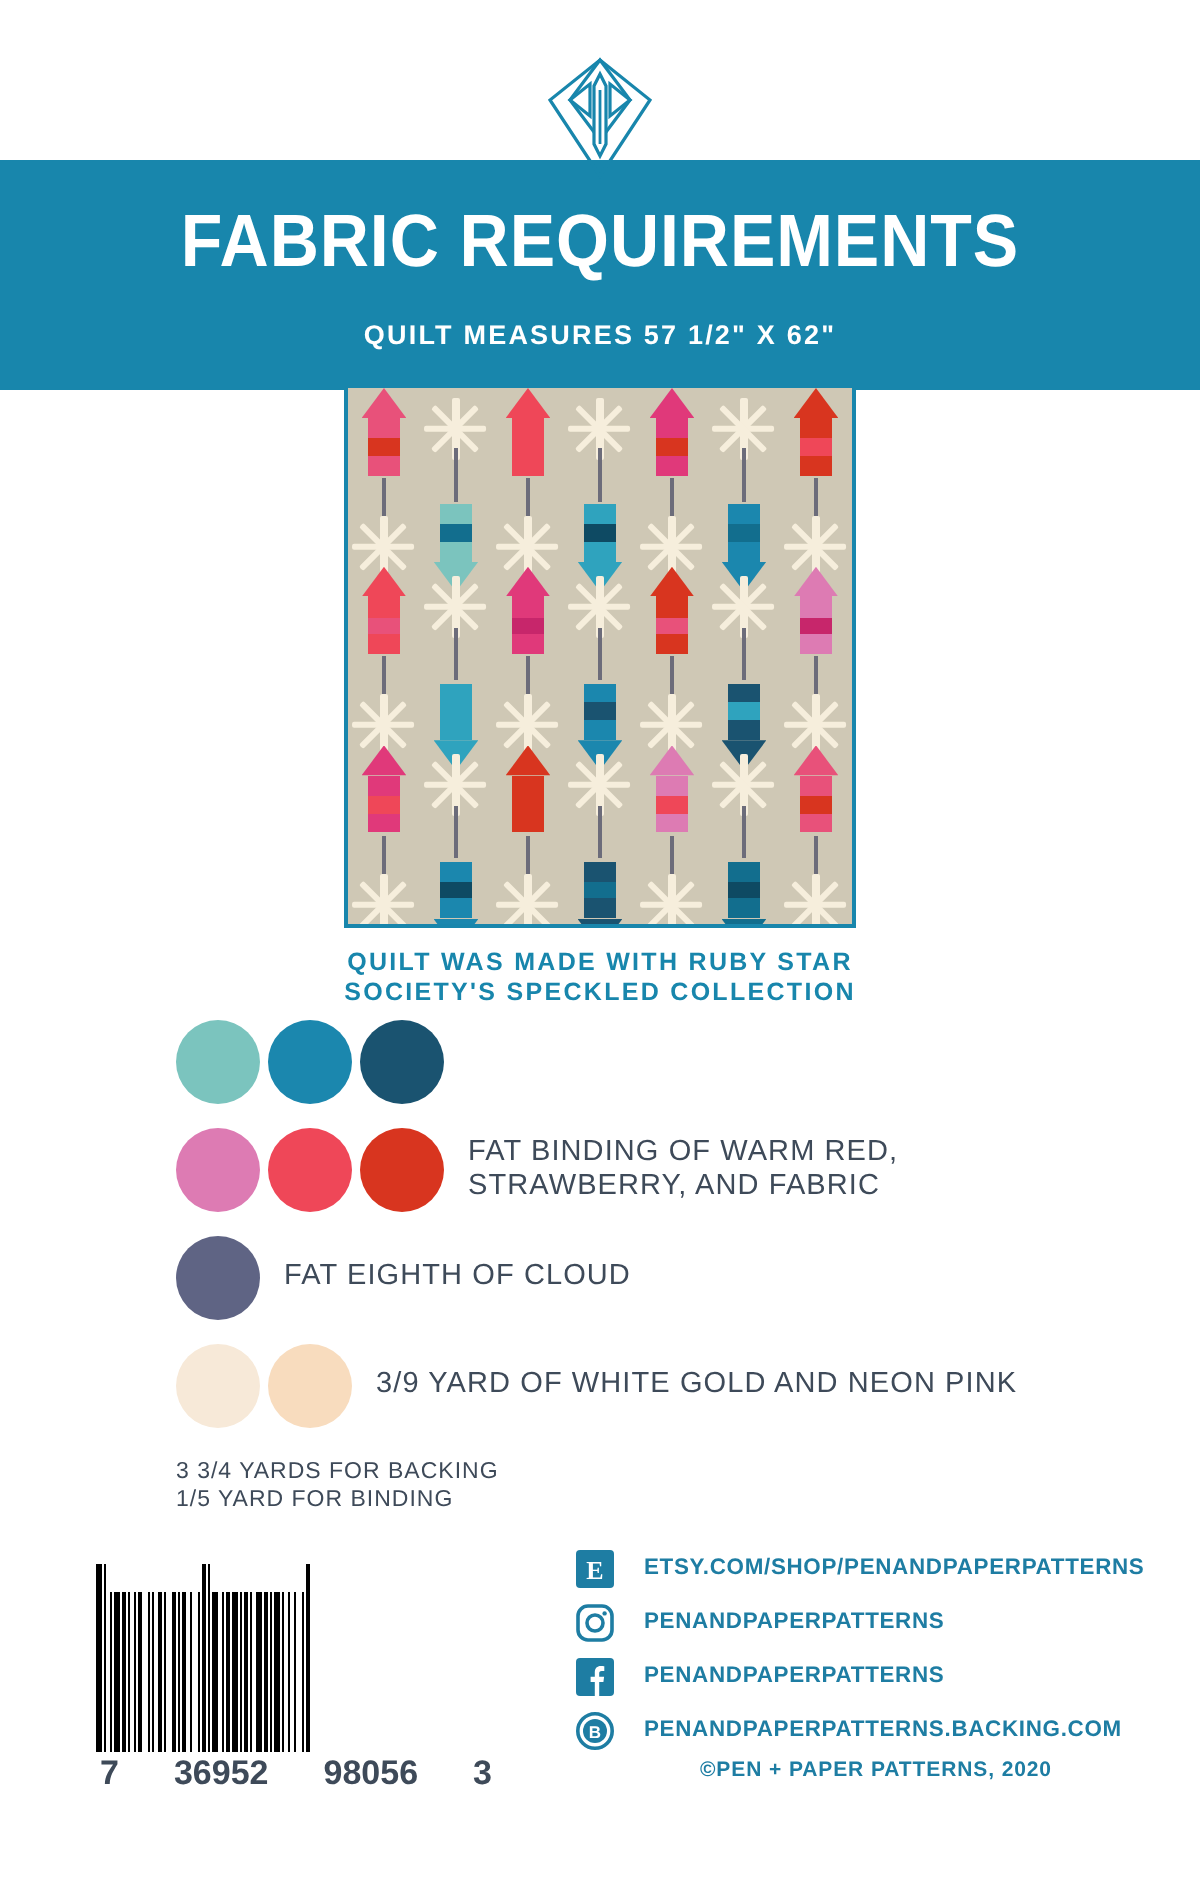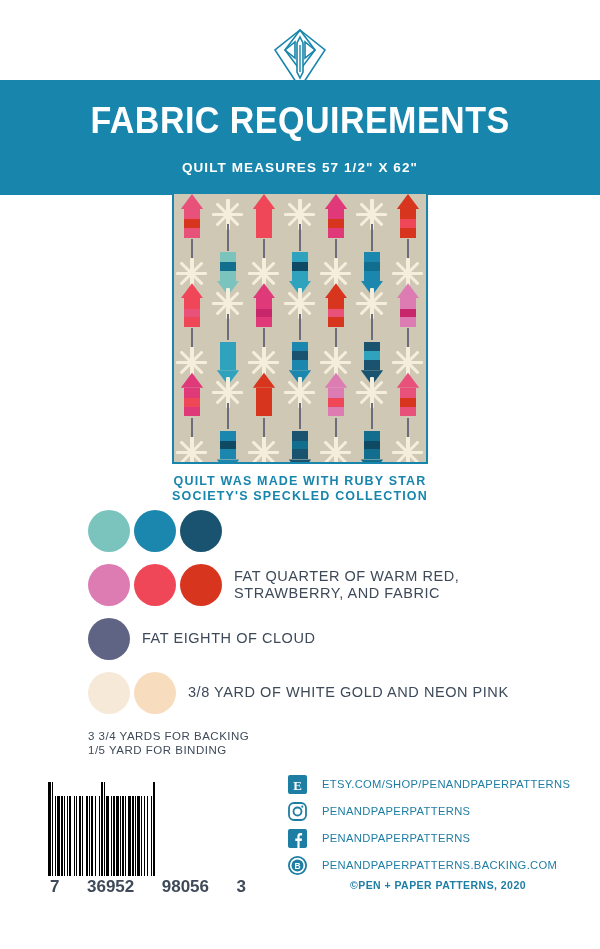"FAT QUARTER OF WARM RED," div { text: QUARTER -> BINDING }
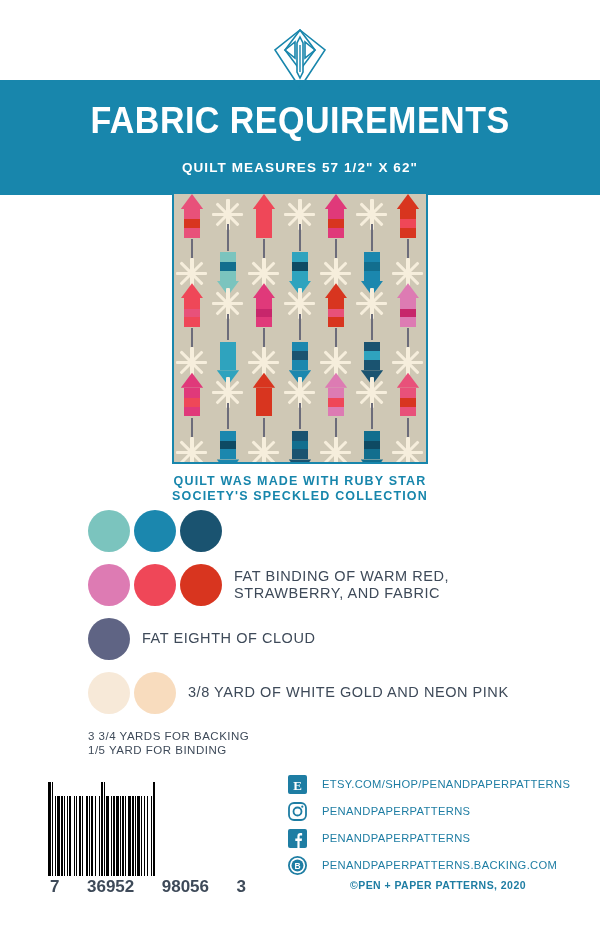"3/8 YARD OF WHITE GOLD" div { text: 3/8 -> 3/9 }
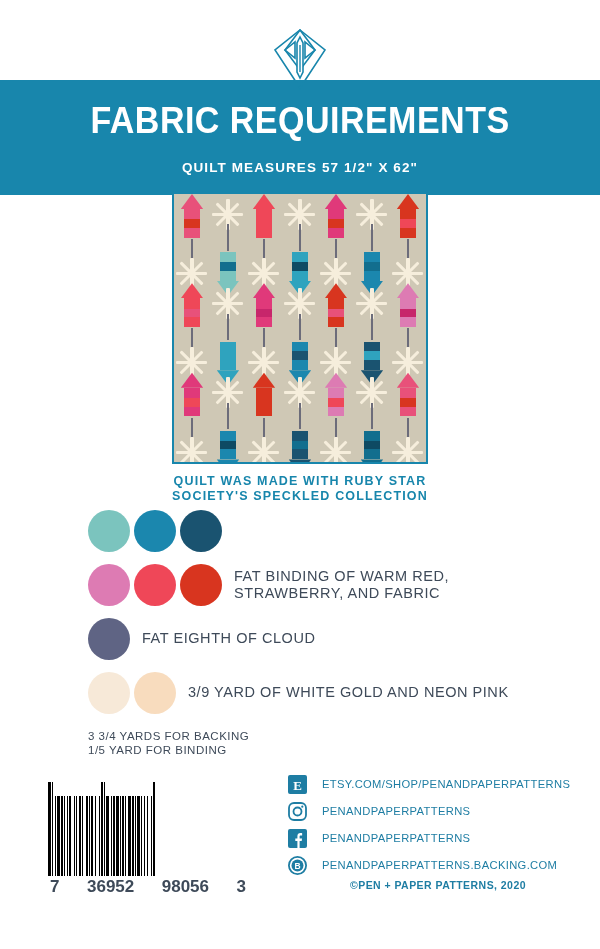"ETSY.COM/SHOP/PENANDPAPERPATTERNS" .soc-label { font-weight: normal -> bold }
